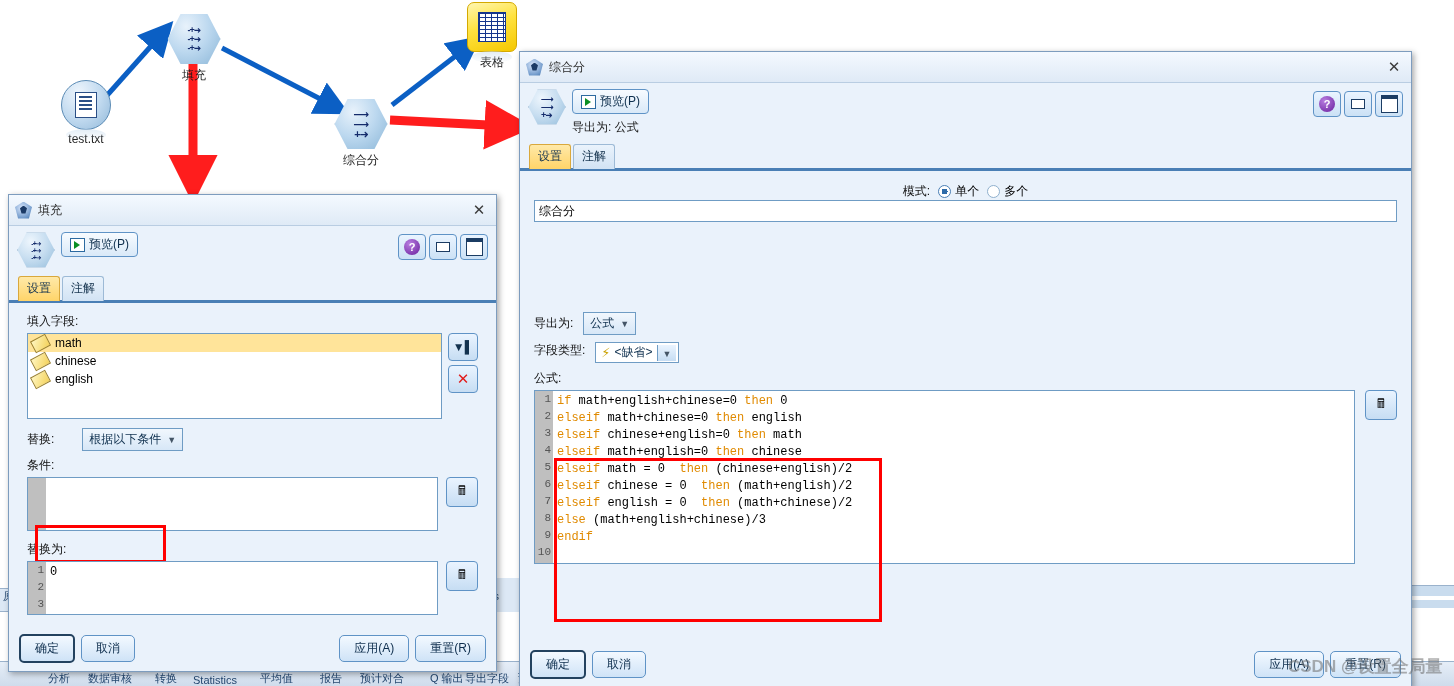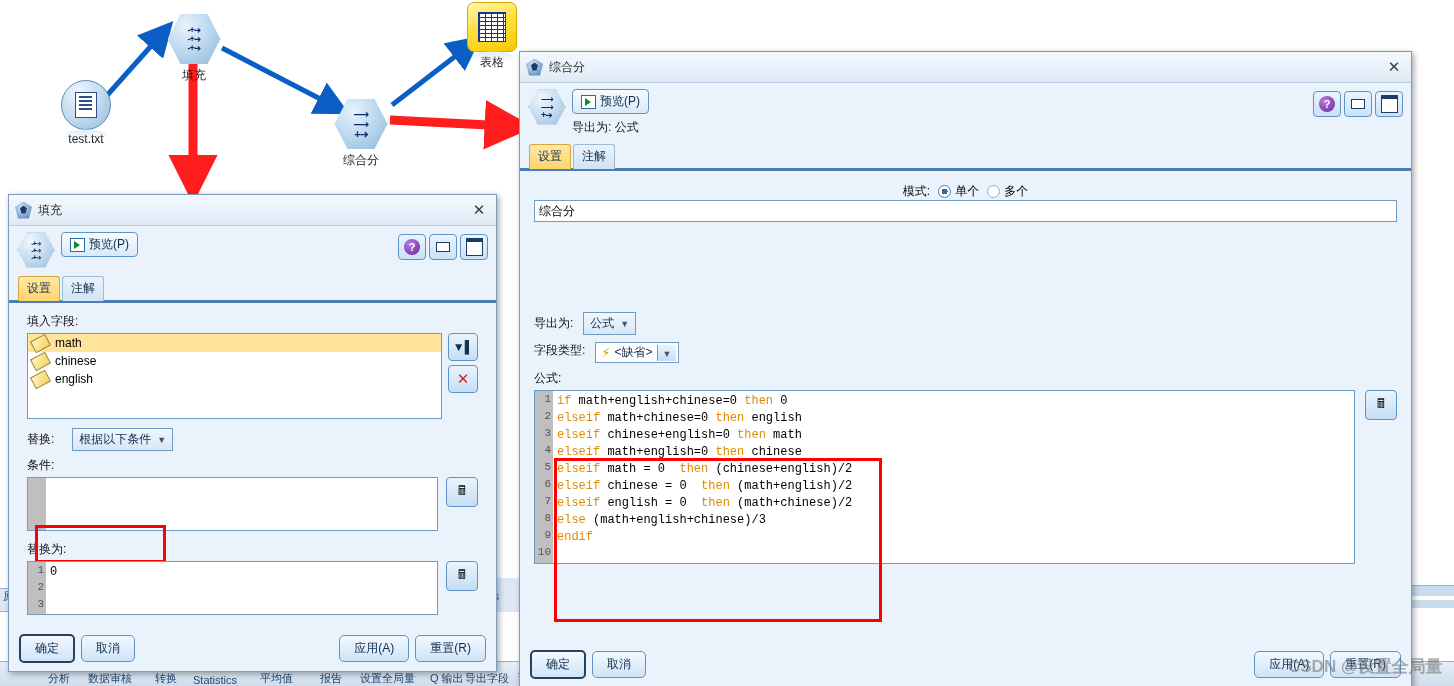"替换:" div { gap: 18px -> 28px }
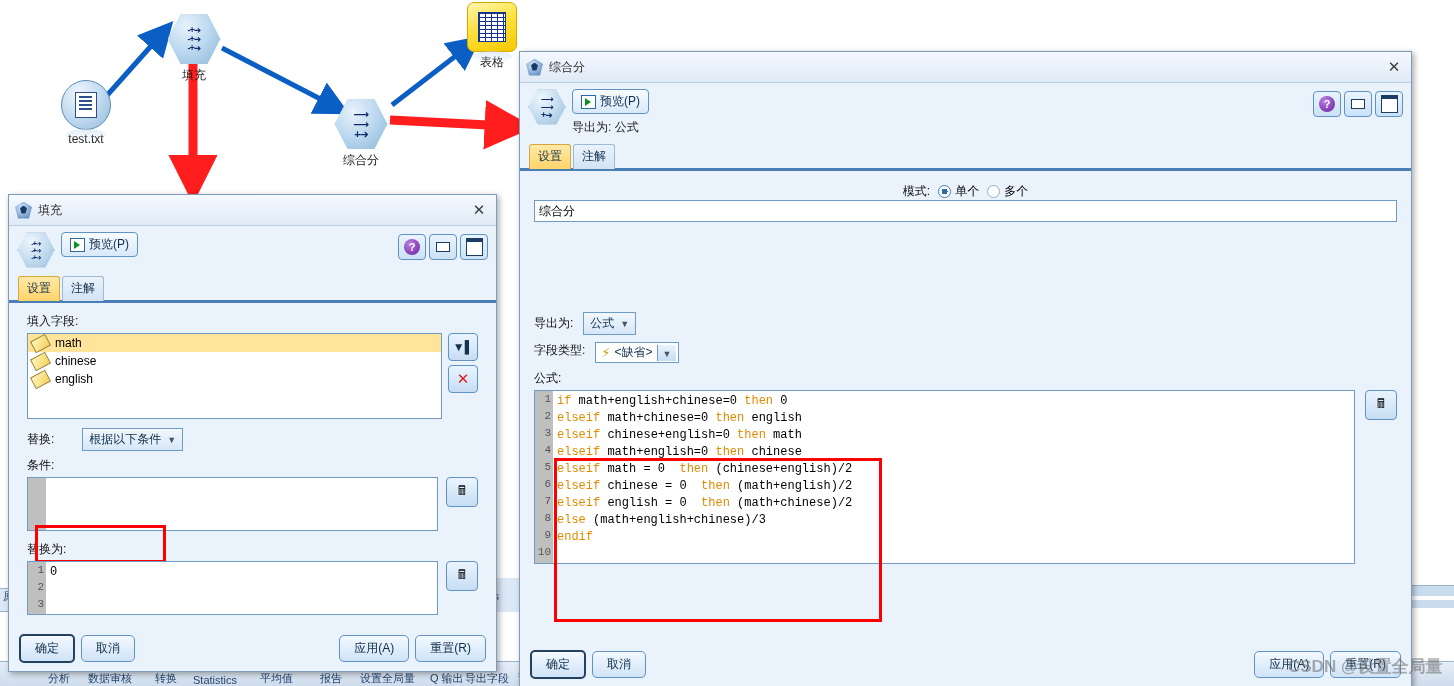"设置全局量" span.pitem { text: 设置全局量 -> 预计对合 }
